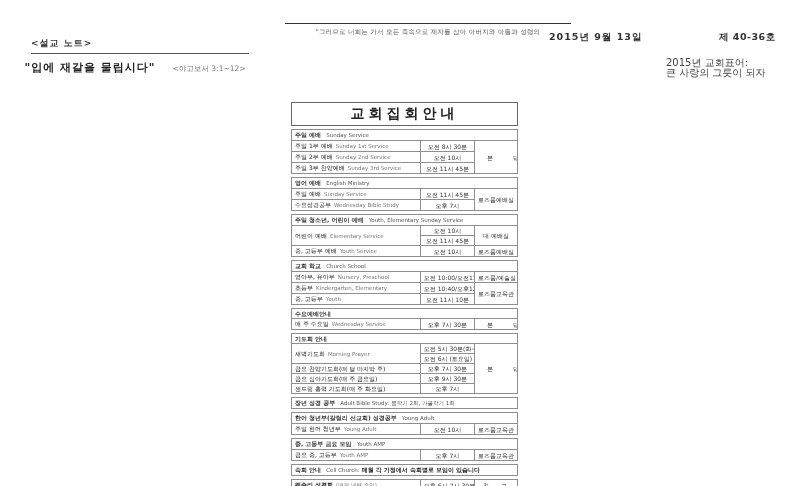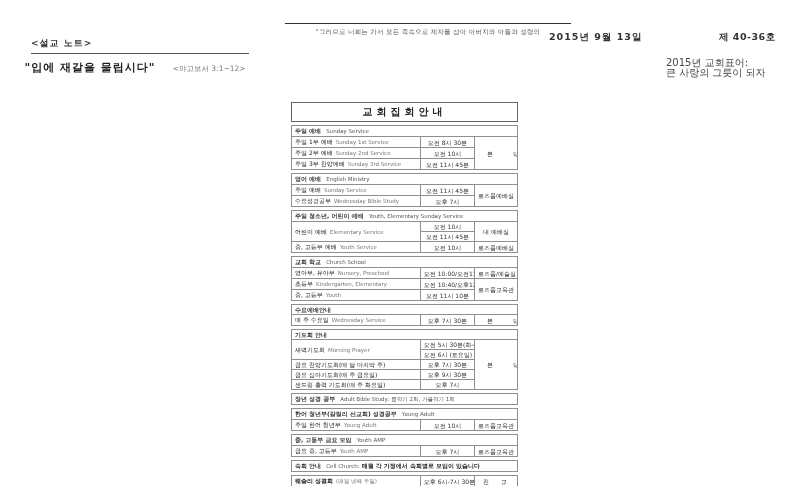"교회집회안내" .schedule-title { font-size: 10px -> 14px }
